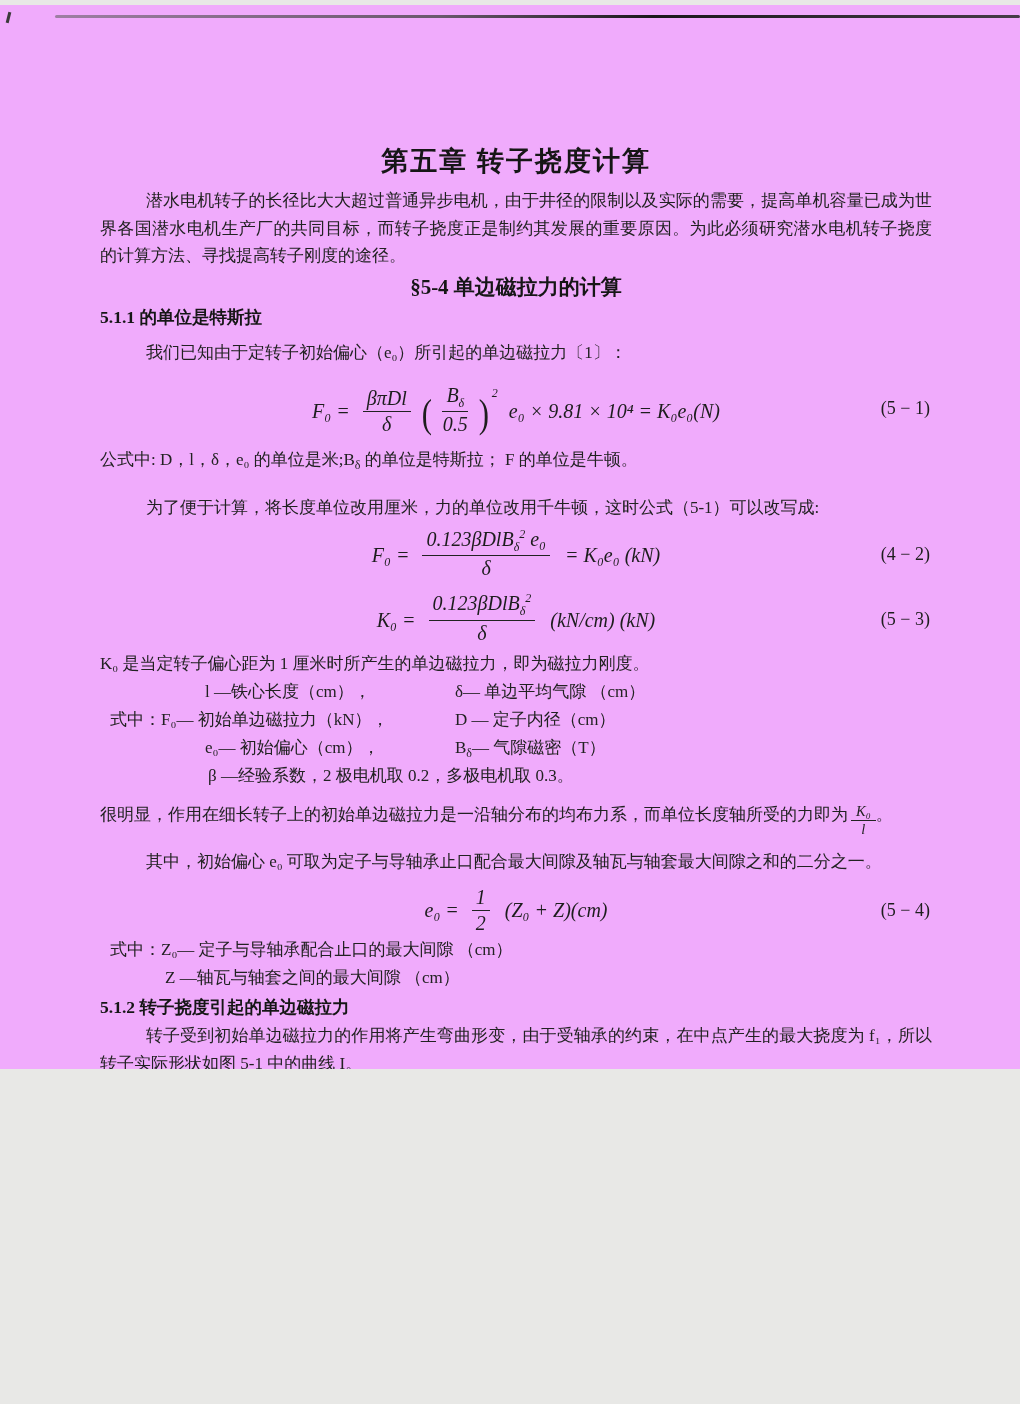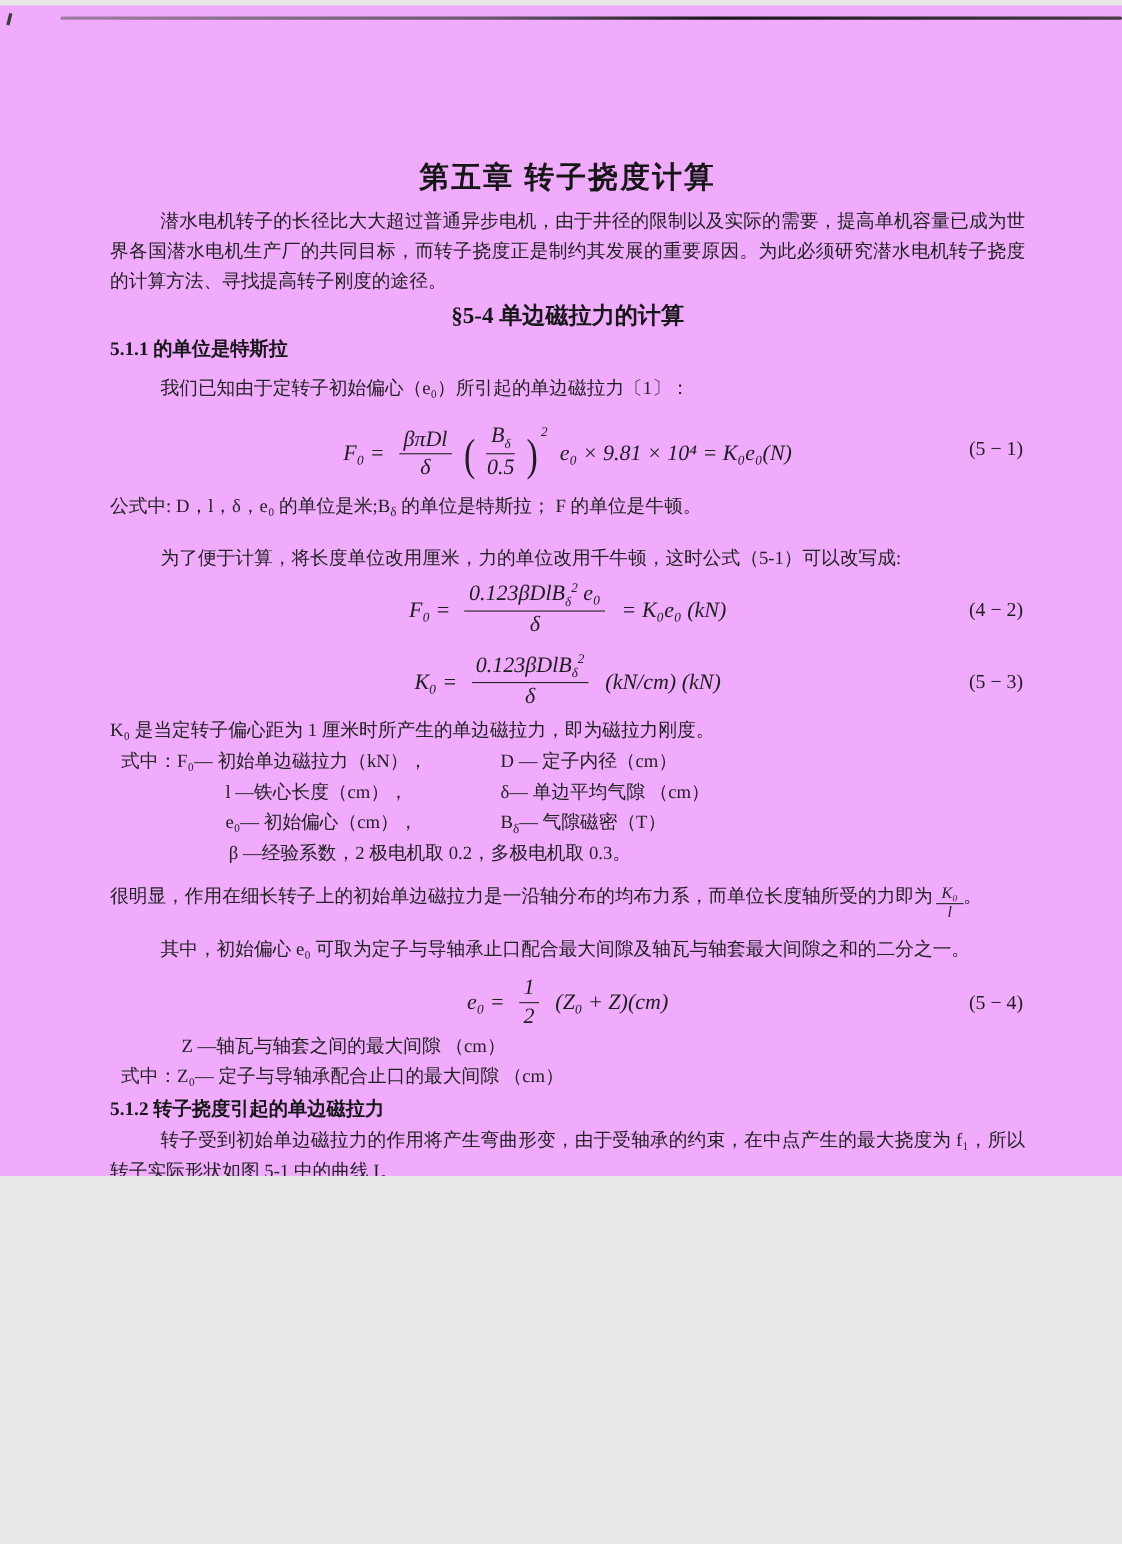"式中：F₀— 初始单边磁拉力（kN），" div.def-row { order: before "l —铁心长度（cm），" -> after "l —铁心长度（cm），" }
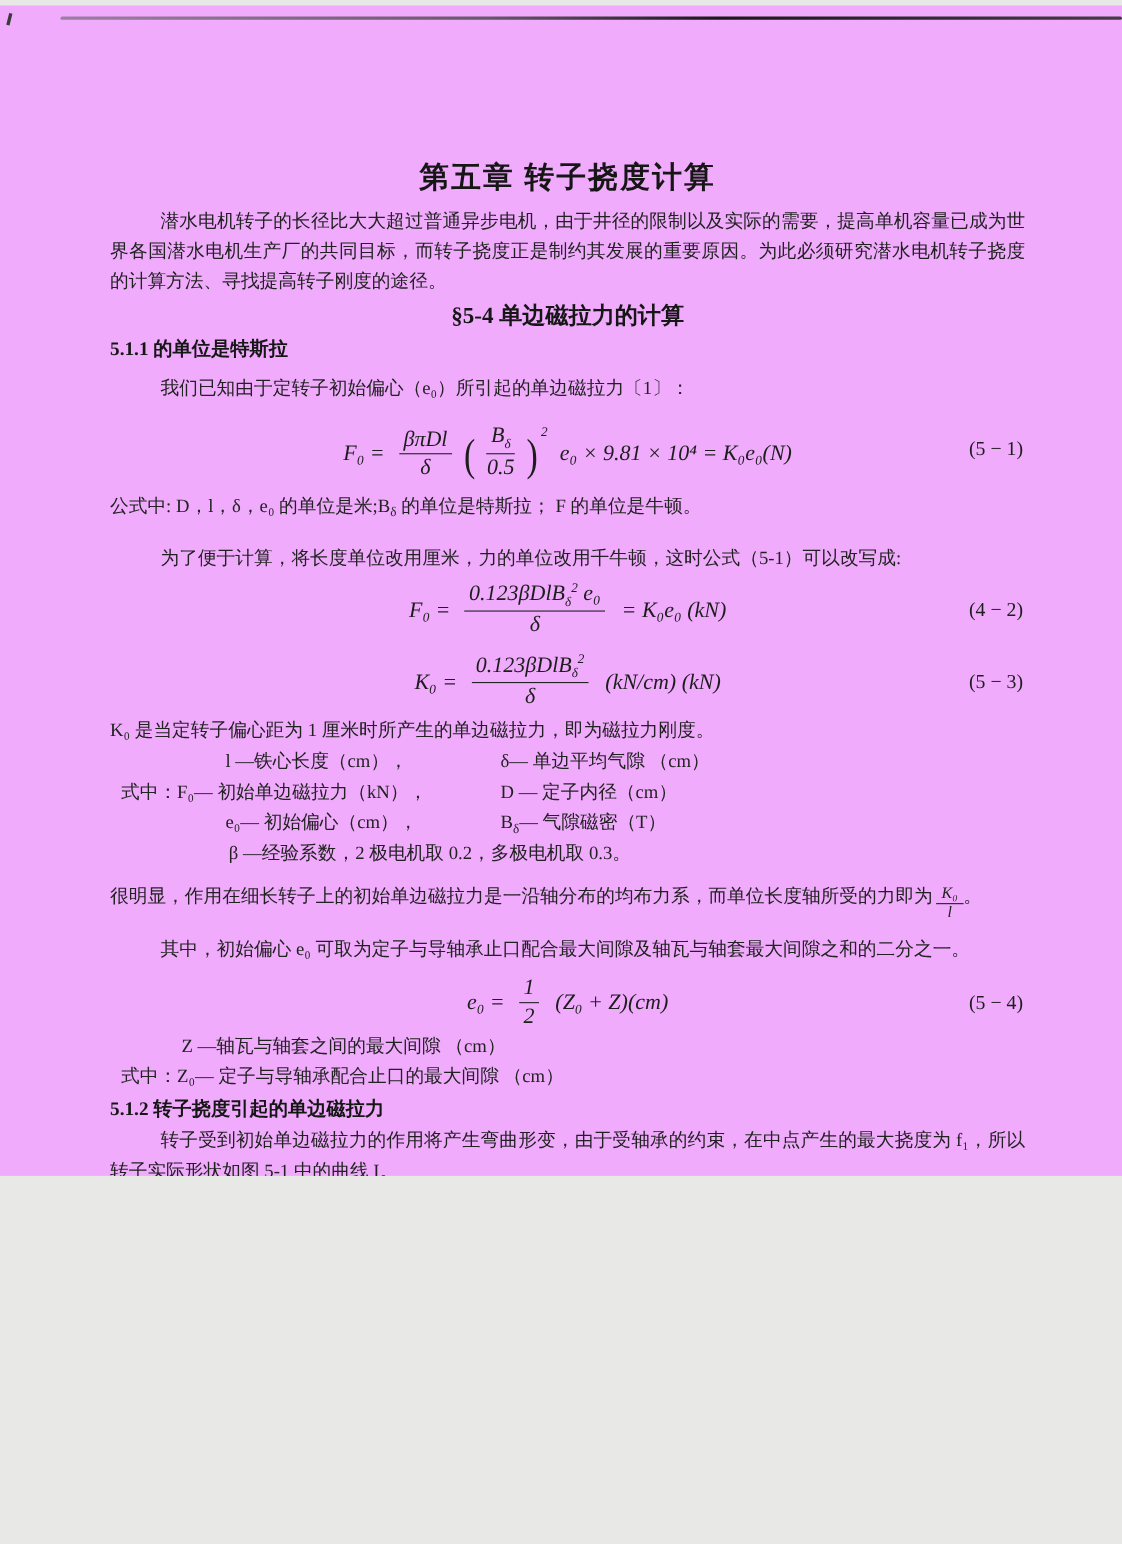"Z —轴瓦与轴套之间的最大间隙 （cm）" div.def-row { order: before "式中：Z₀— 定子与导轴承配合止口的最大间隙 （cm）" -> after "式中：Z₀— 定子与导轴承配合止口的最大间隙 （cm）" }
